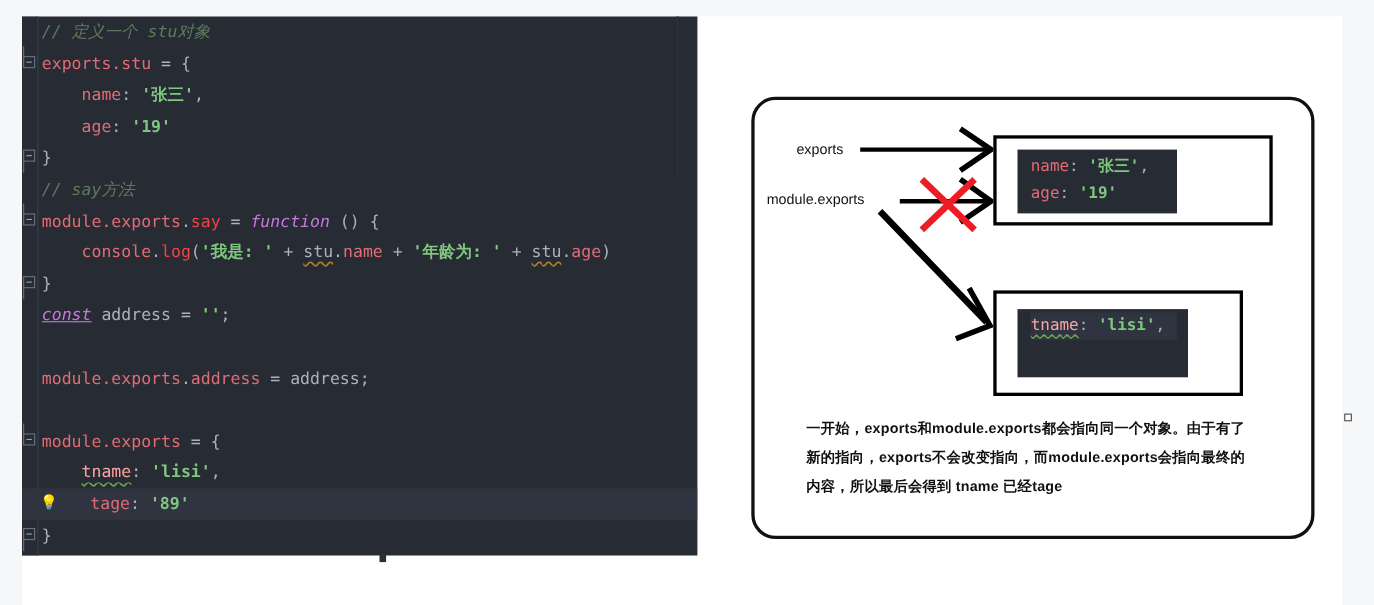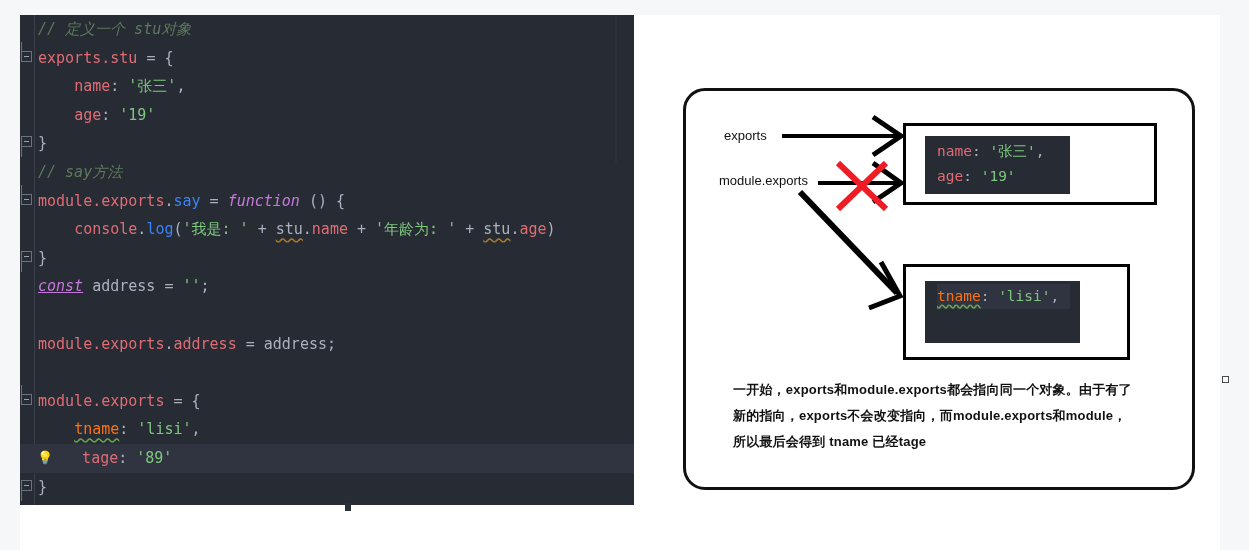"'张三'" .t-str { font-weight: none -> bold }
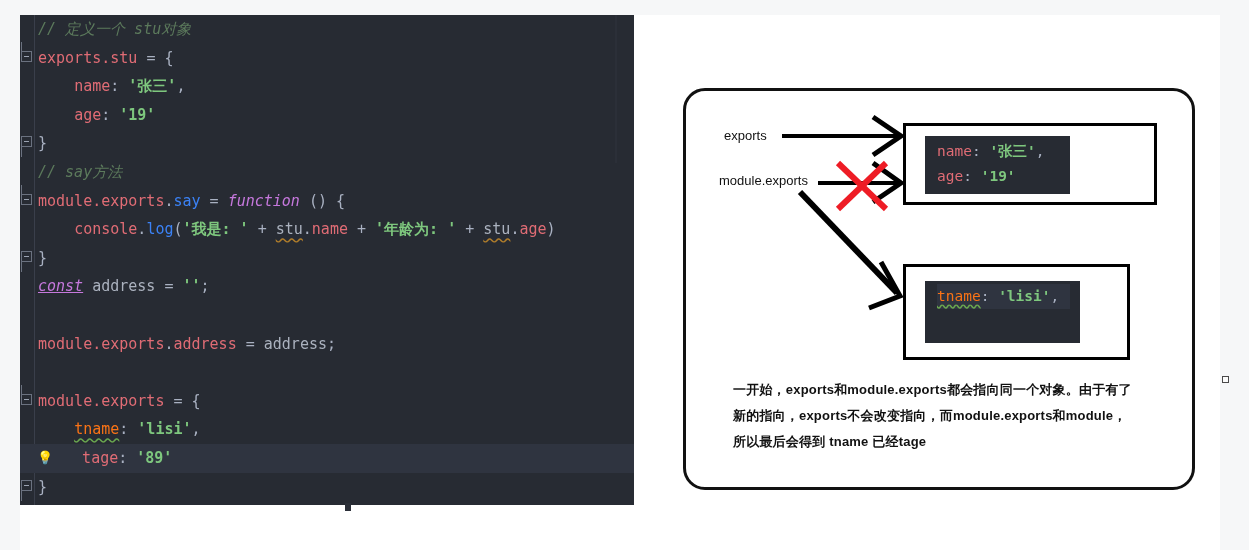"module.exports" .lbl-module { left: 719px -> 697px }
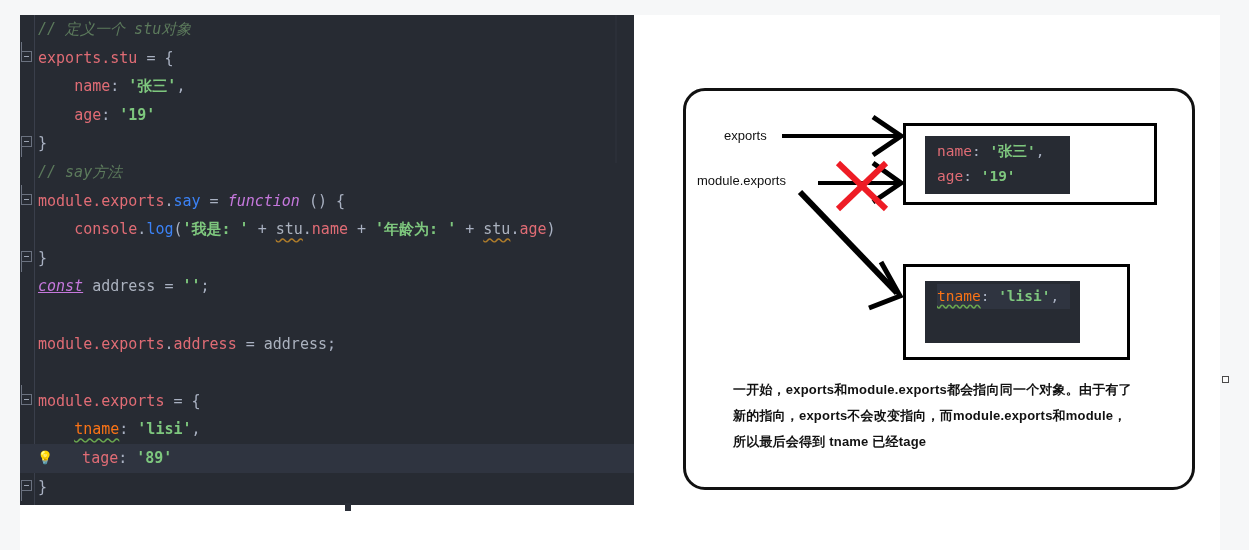"say" .t-prop { color: #3b82f6 -> #ef4444 }
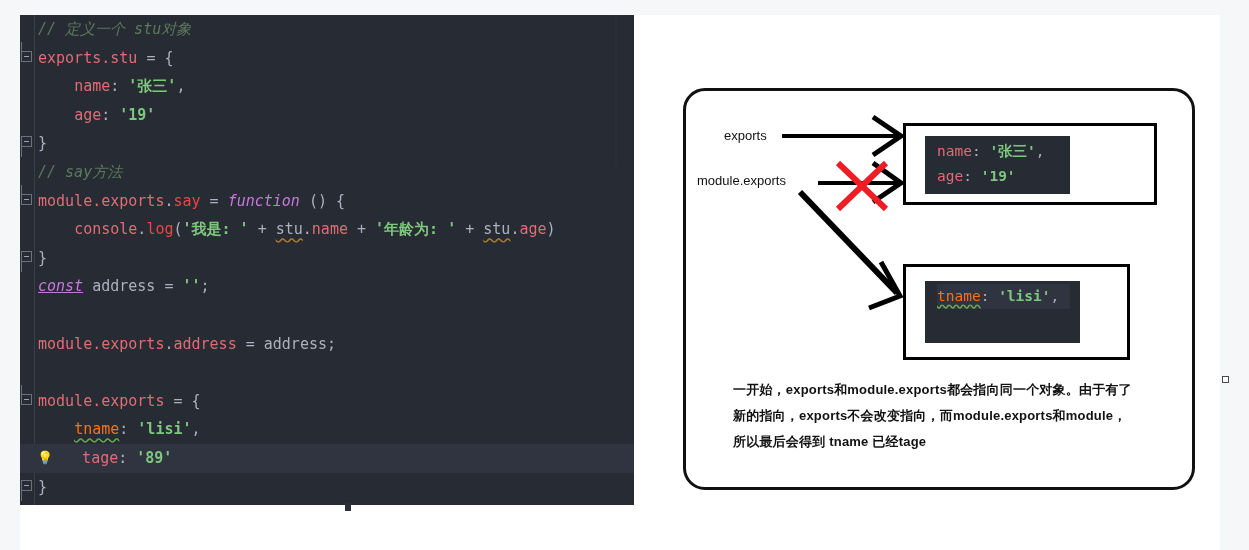"tname" .t-warn2 { color: #f97316 -> #fca5a5 }
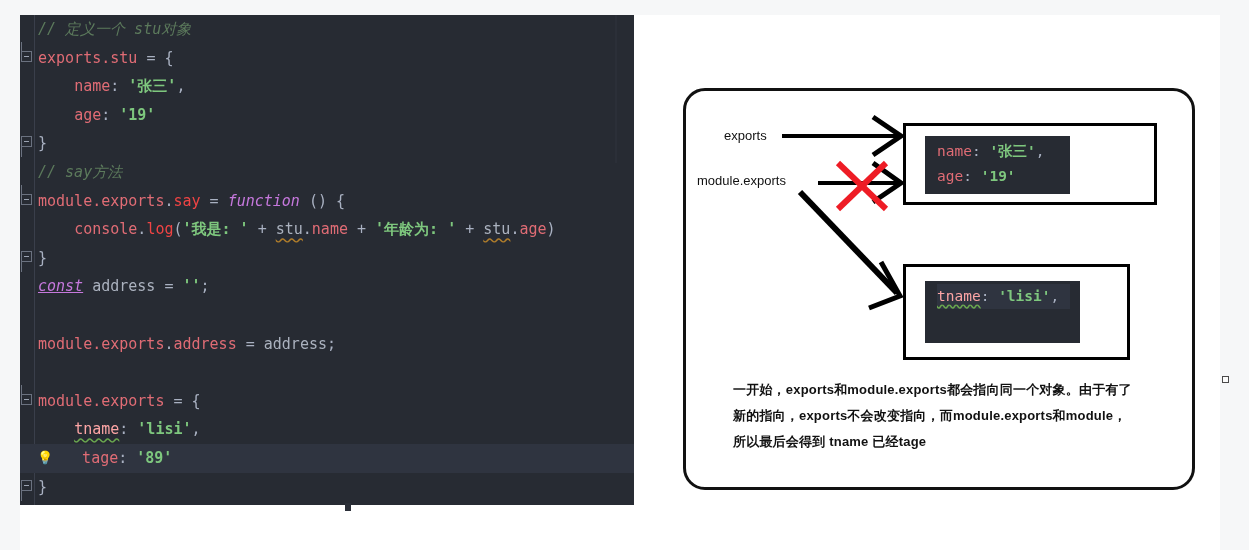"一开始，exports和module.exports都会指向同一个对象。由于有了" div.caption { text: module.exports和module -> module.exports会指向最终的内容 }
